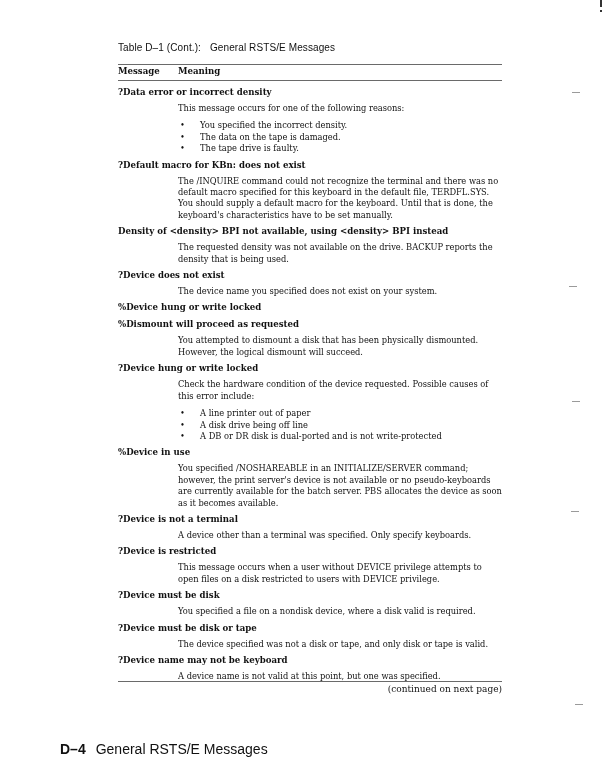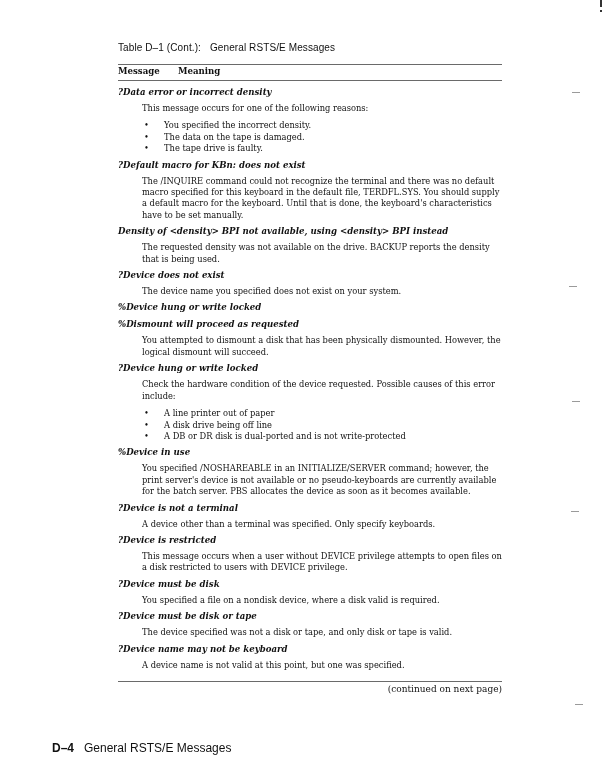"?Data error or incorrect density" .entry-head { font-style: italic -> none }
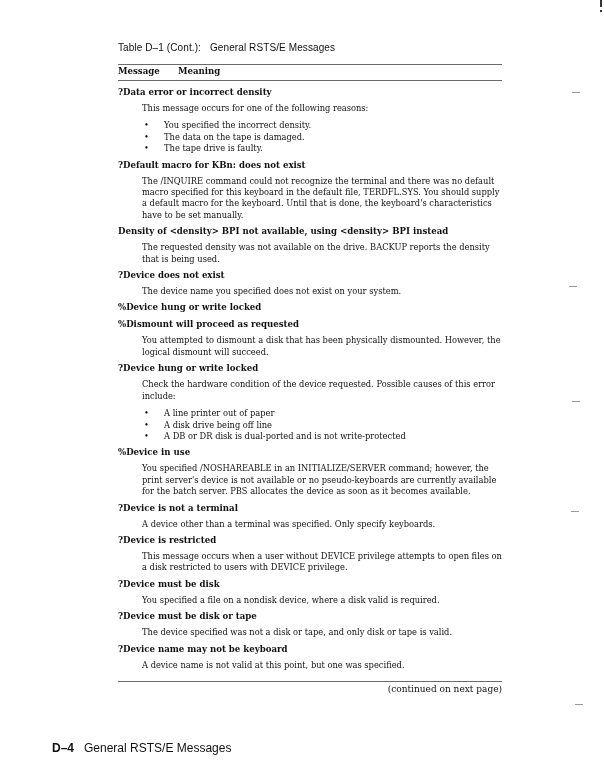"This message occurs for one" .entry-body { margin-left: 24px -> 60px }
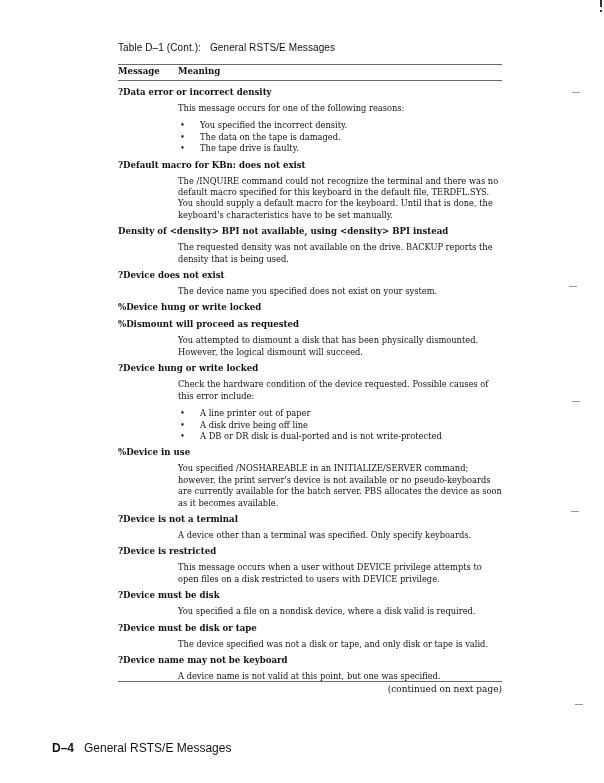"D–4 General RSTS/E Messages" #footer { font-size: 12px -> 14px; left: 52px -> 60px }
